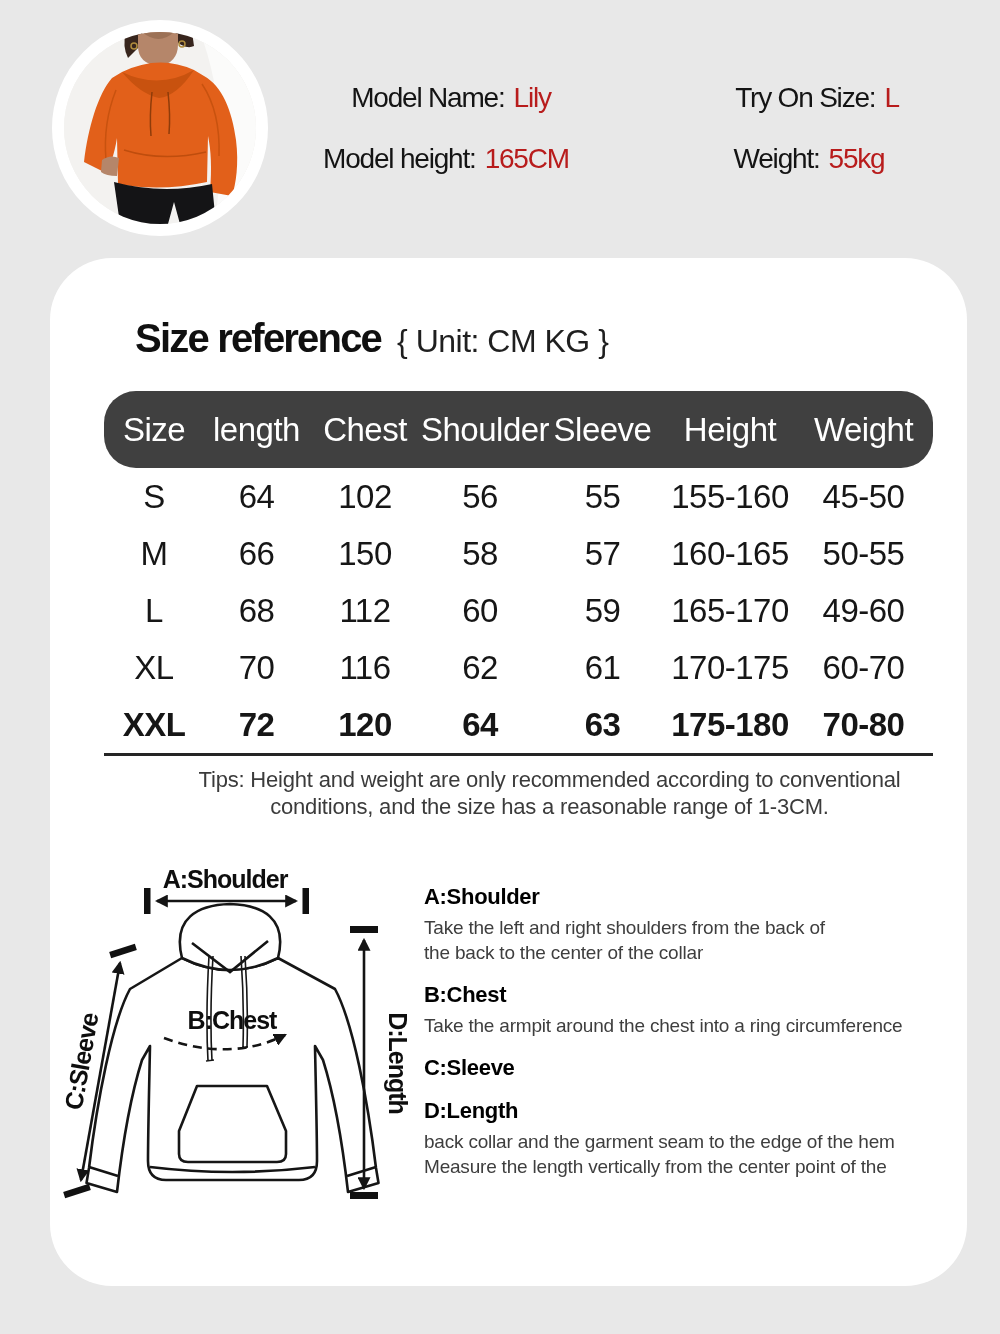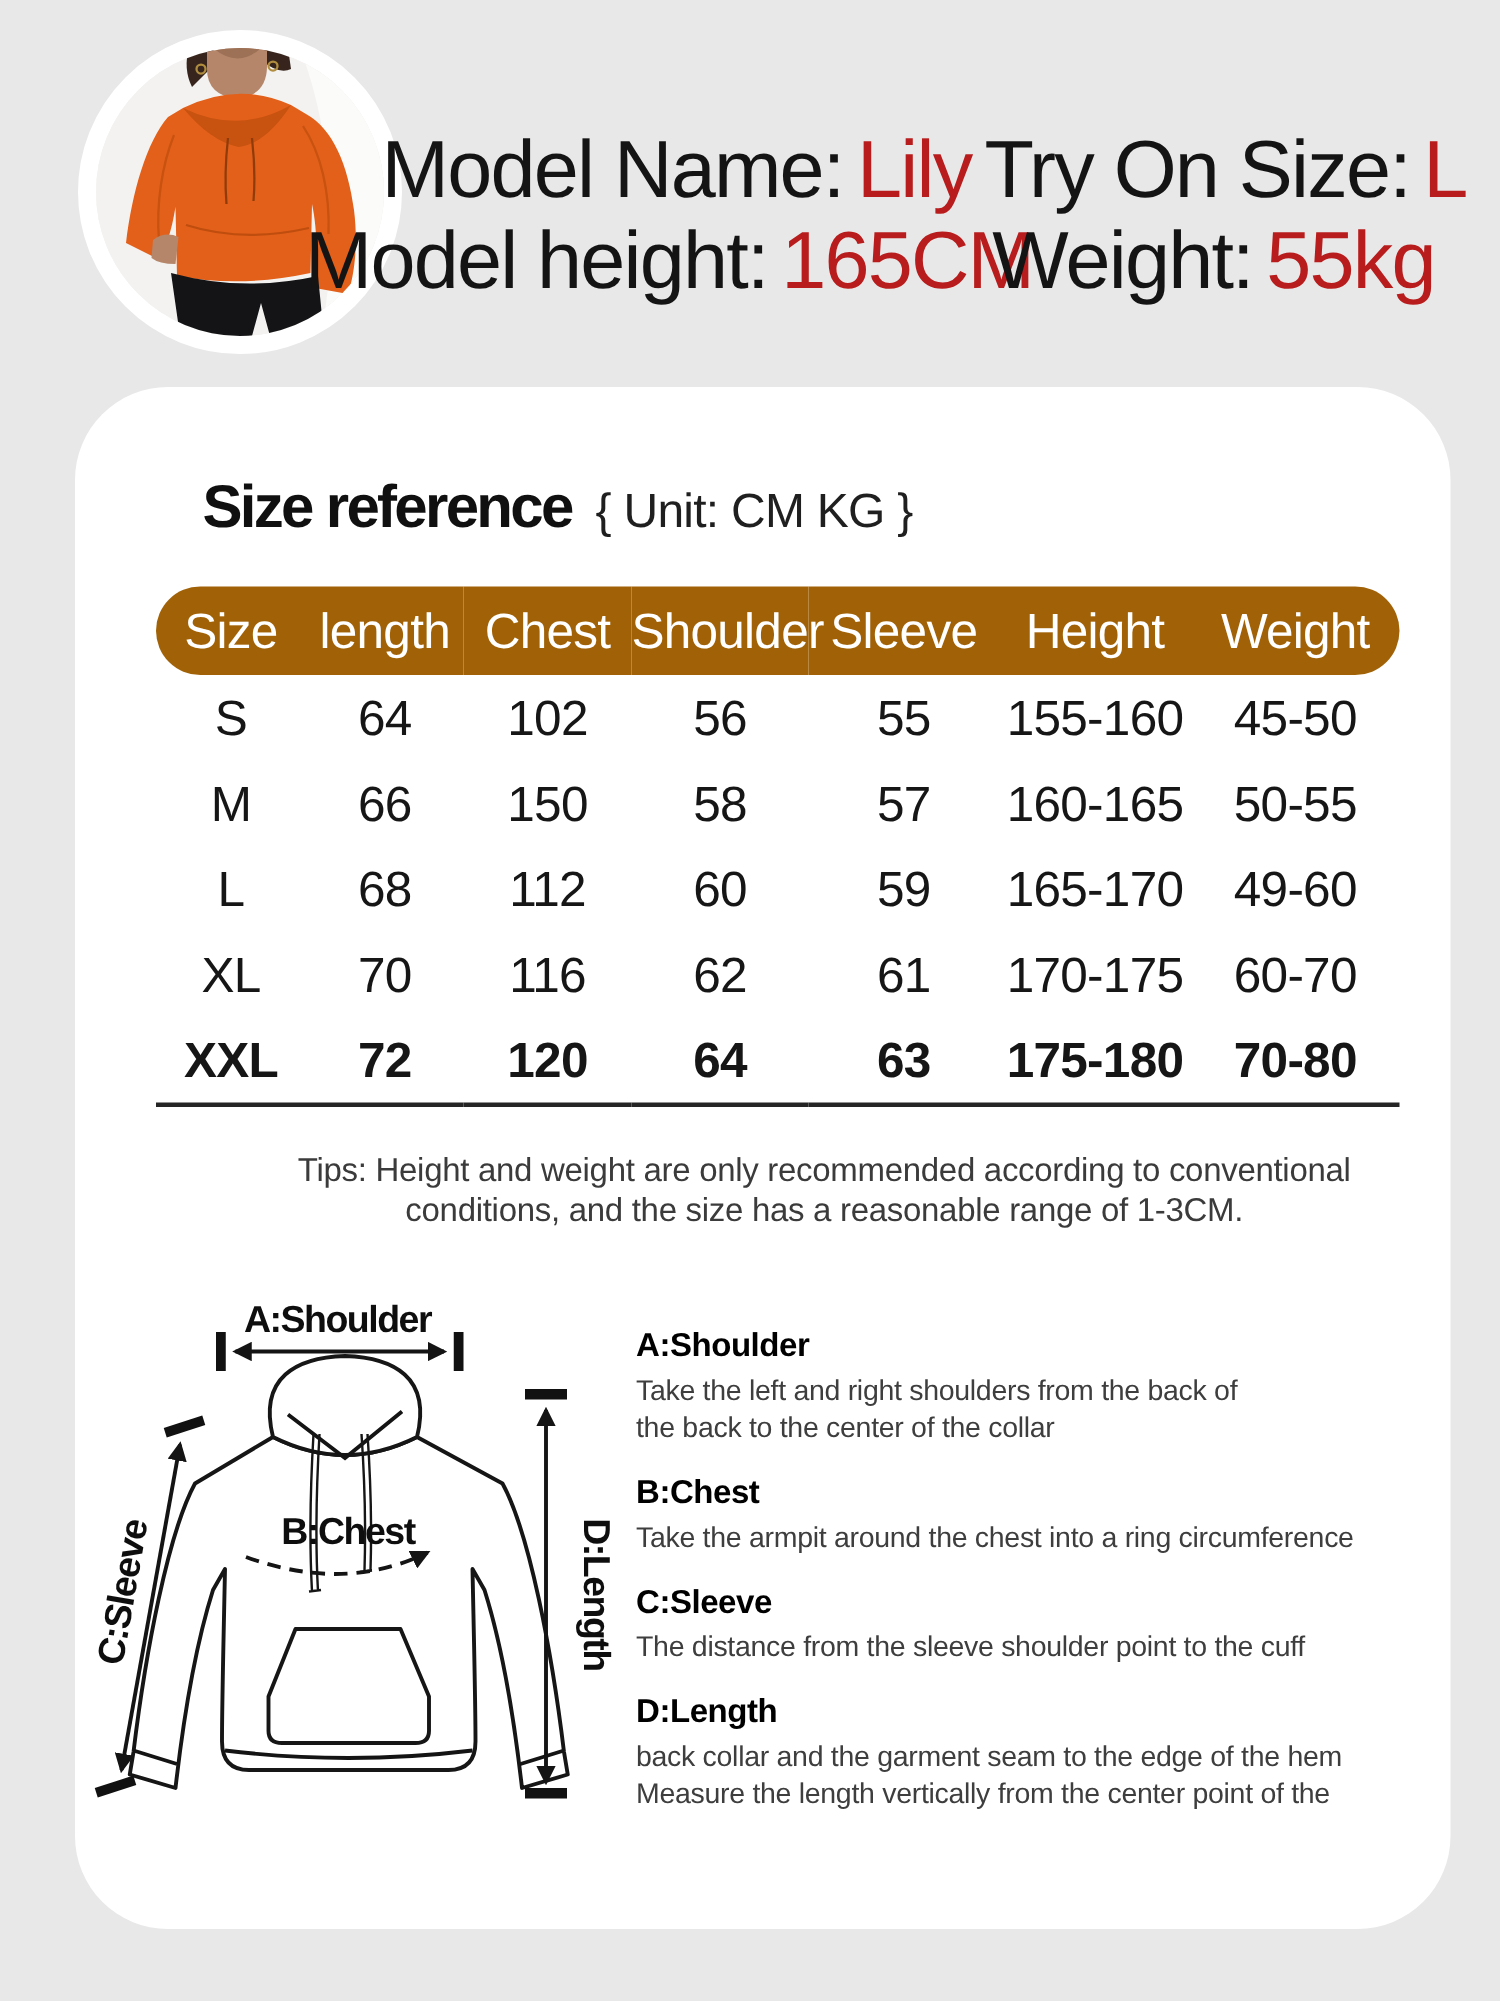"Model Name: Lily" .hline { font-size: 54px -> 28px }
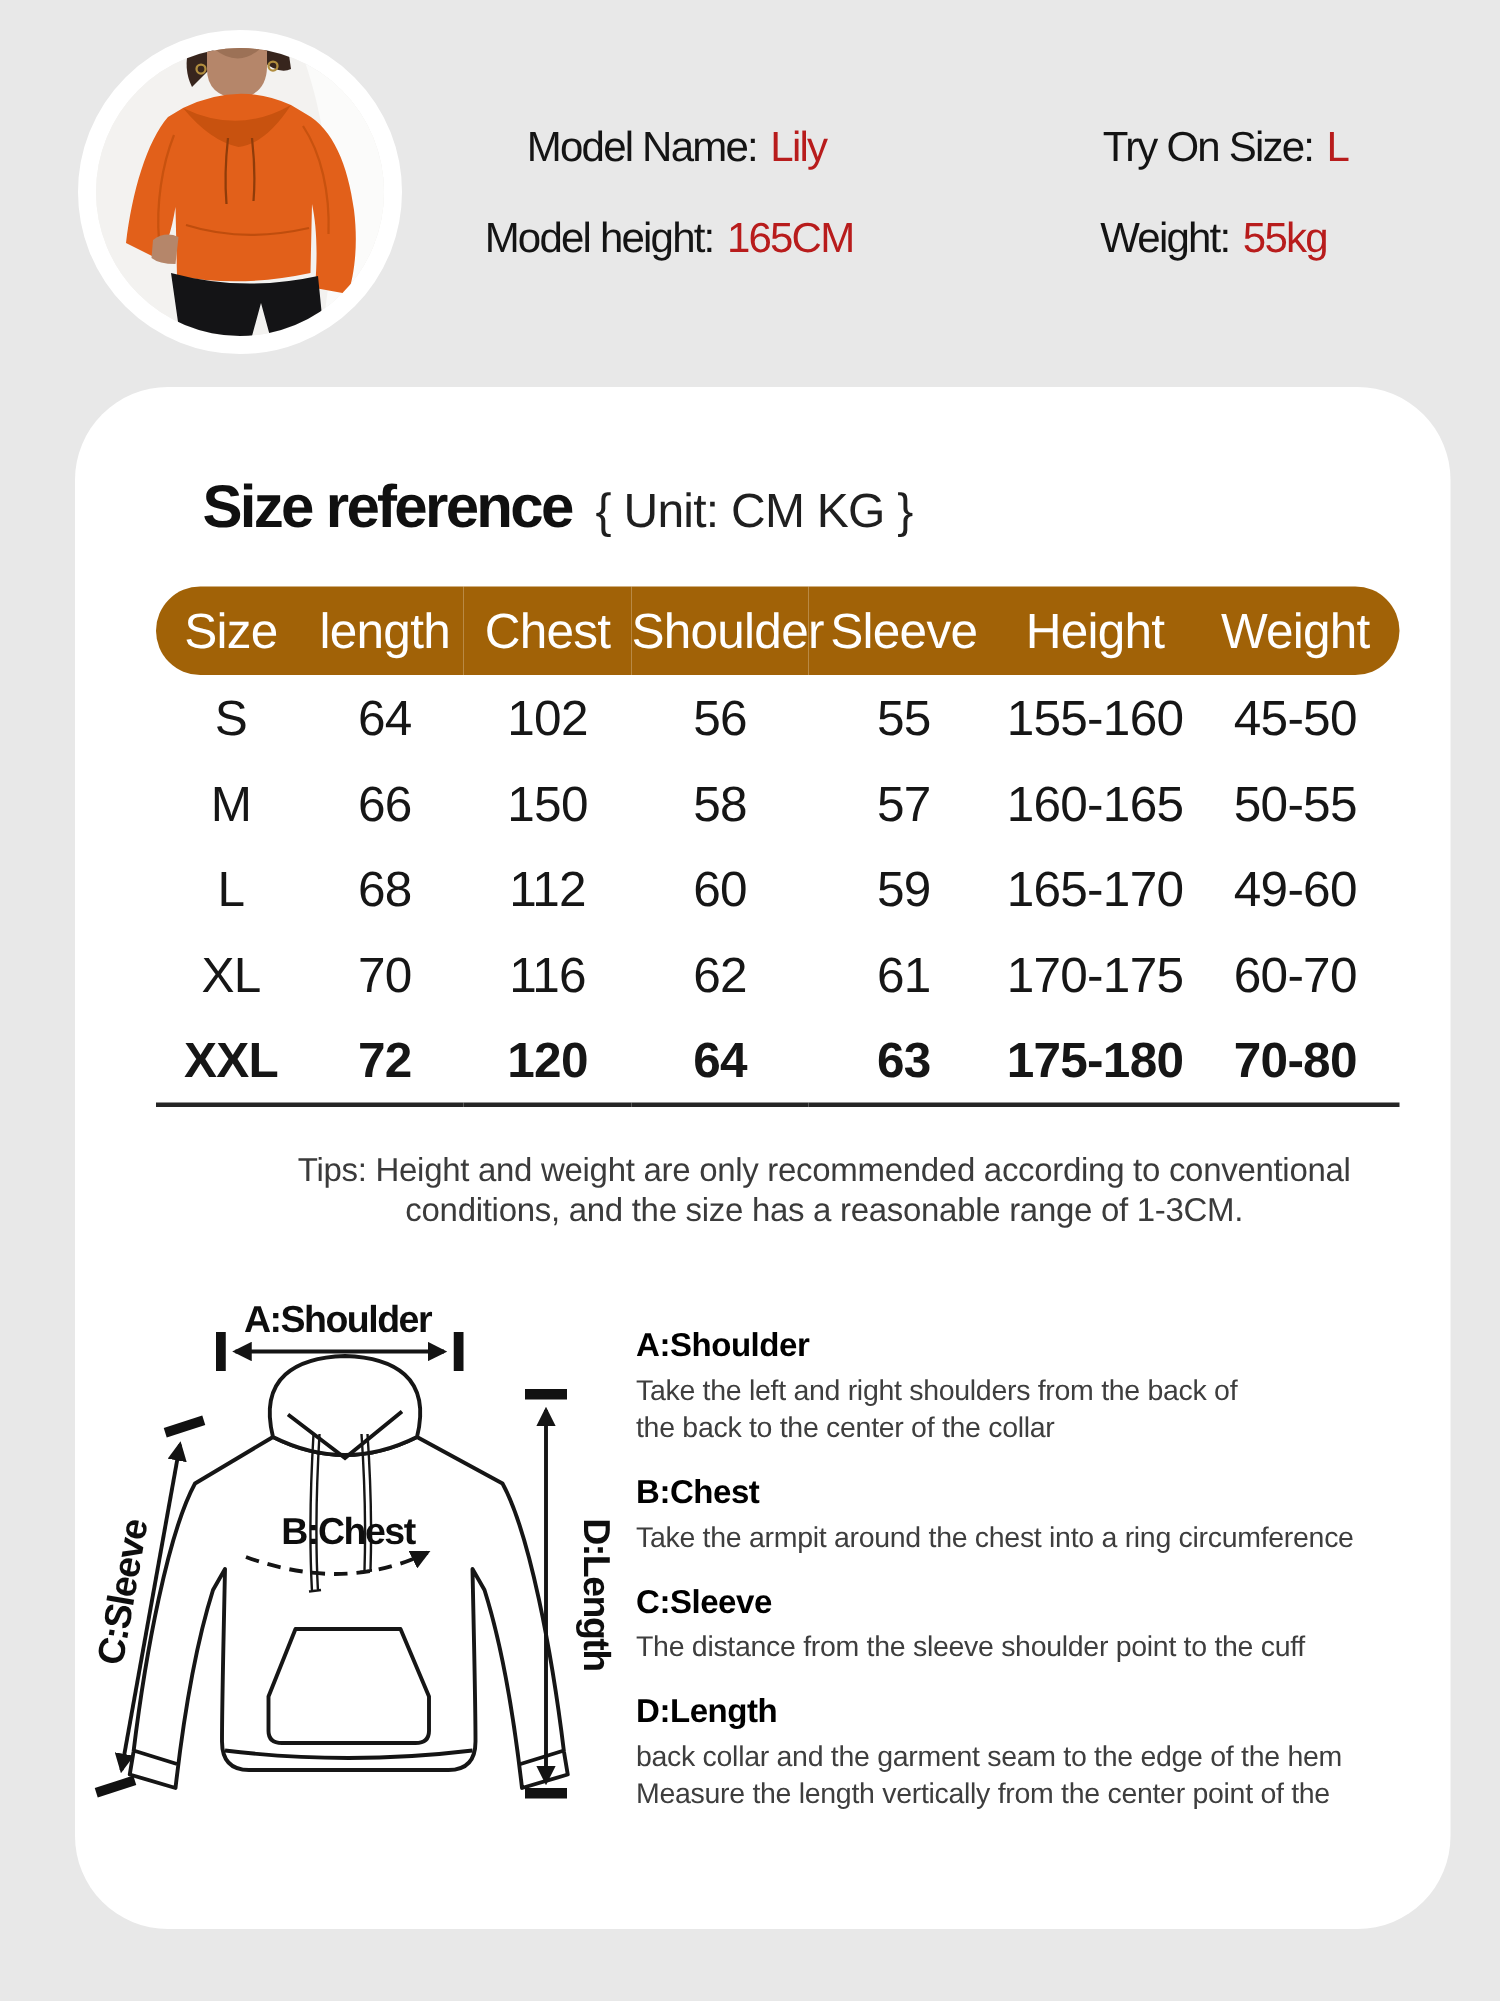"Size" .size-table th { background: #a16207 -> #404040; height: 59px -> 77px }
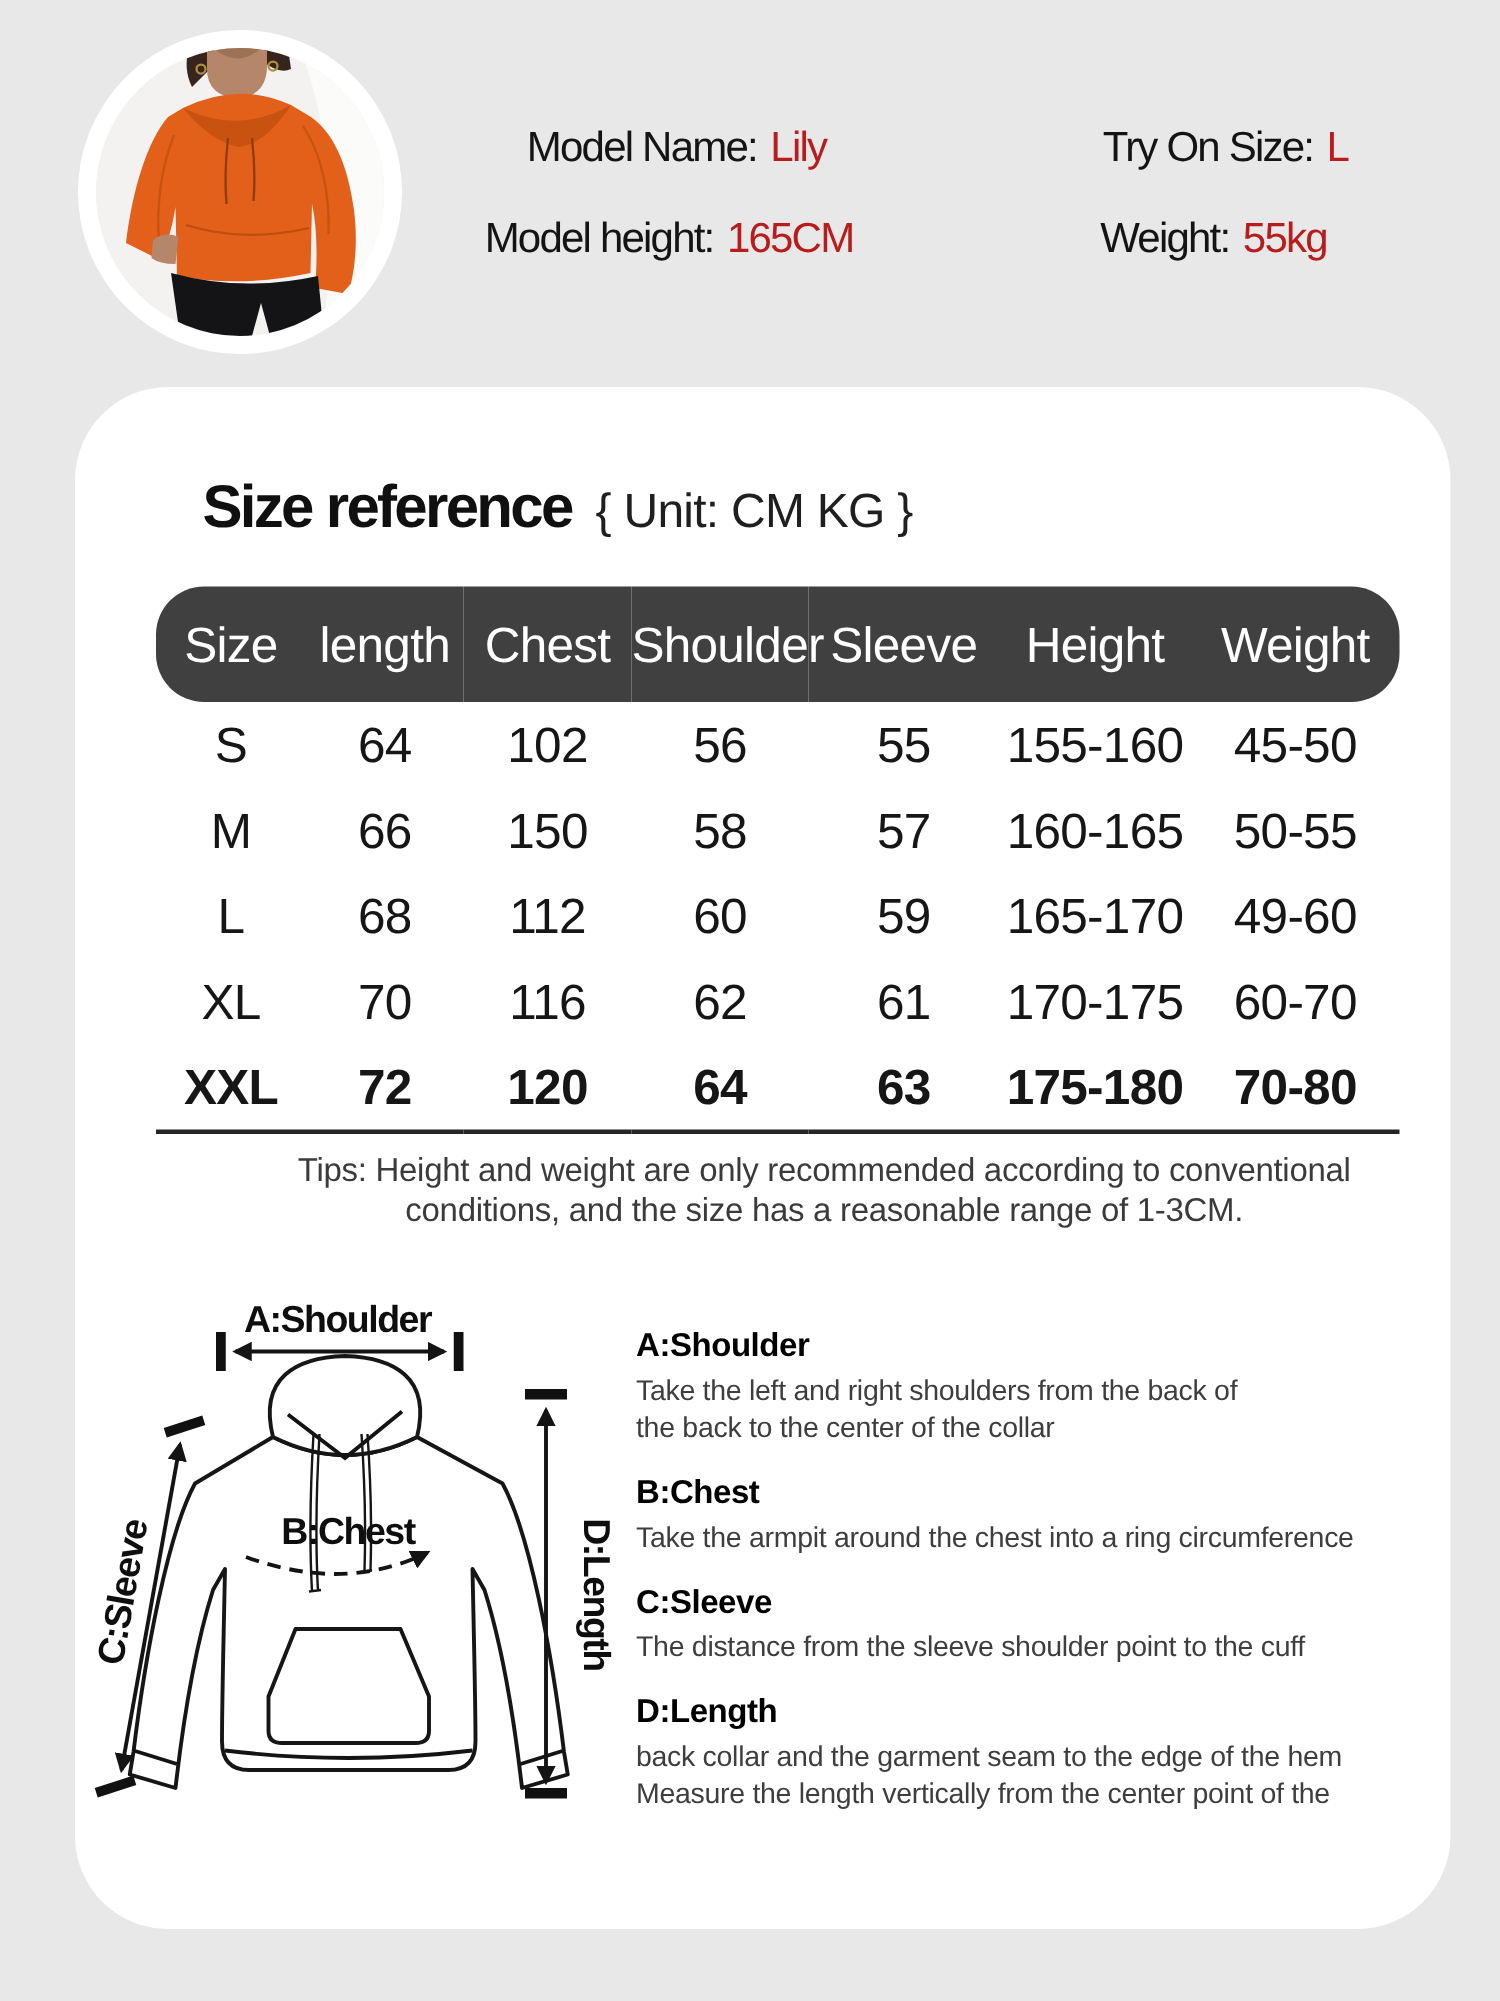"The distance from the sleeve" div.def-line { html: <div>The distance from the sleeve shoulder point to the cuff</div> -> none }
